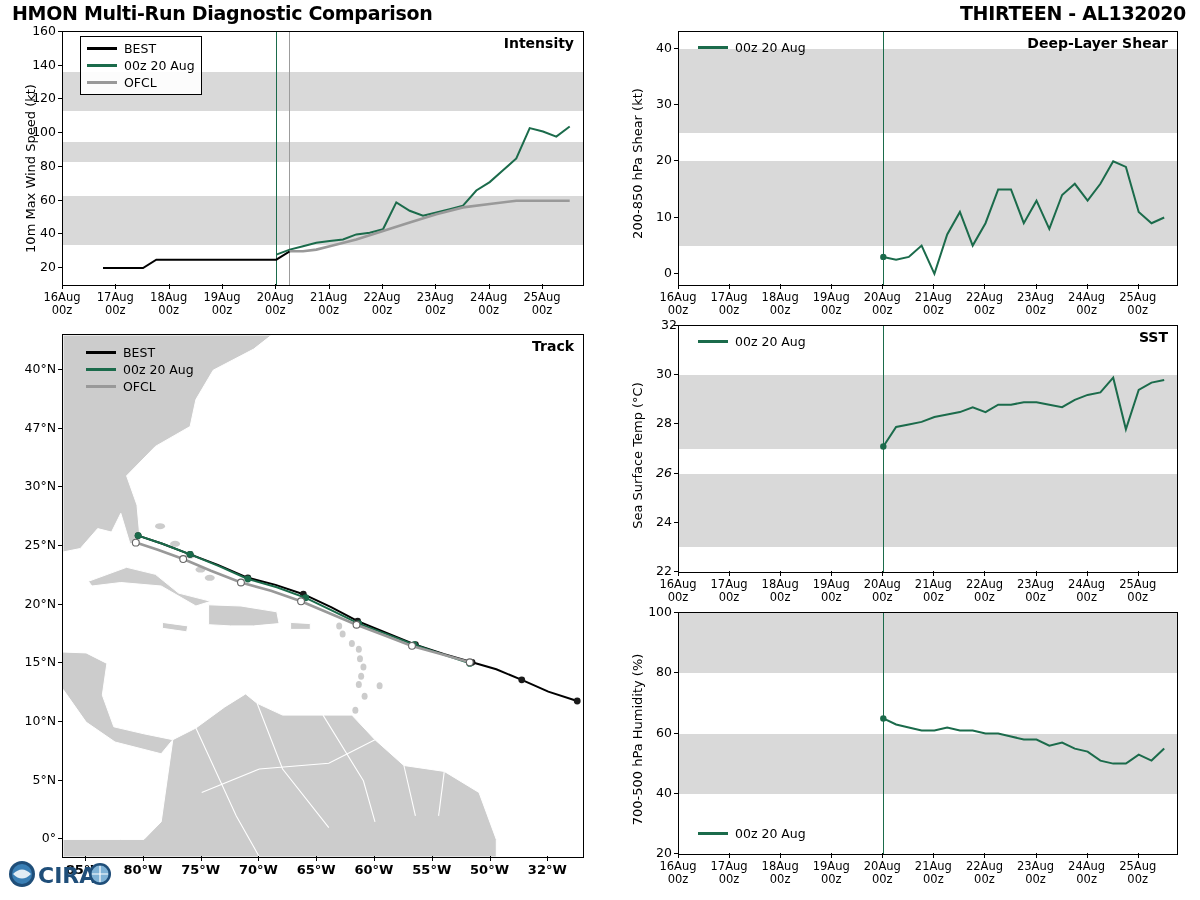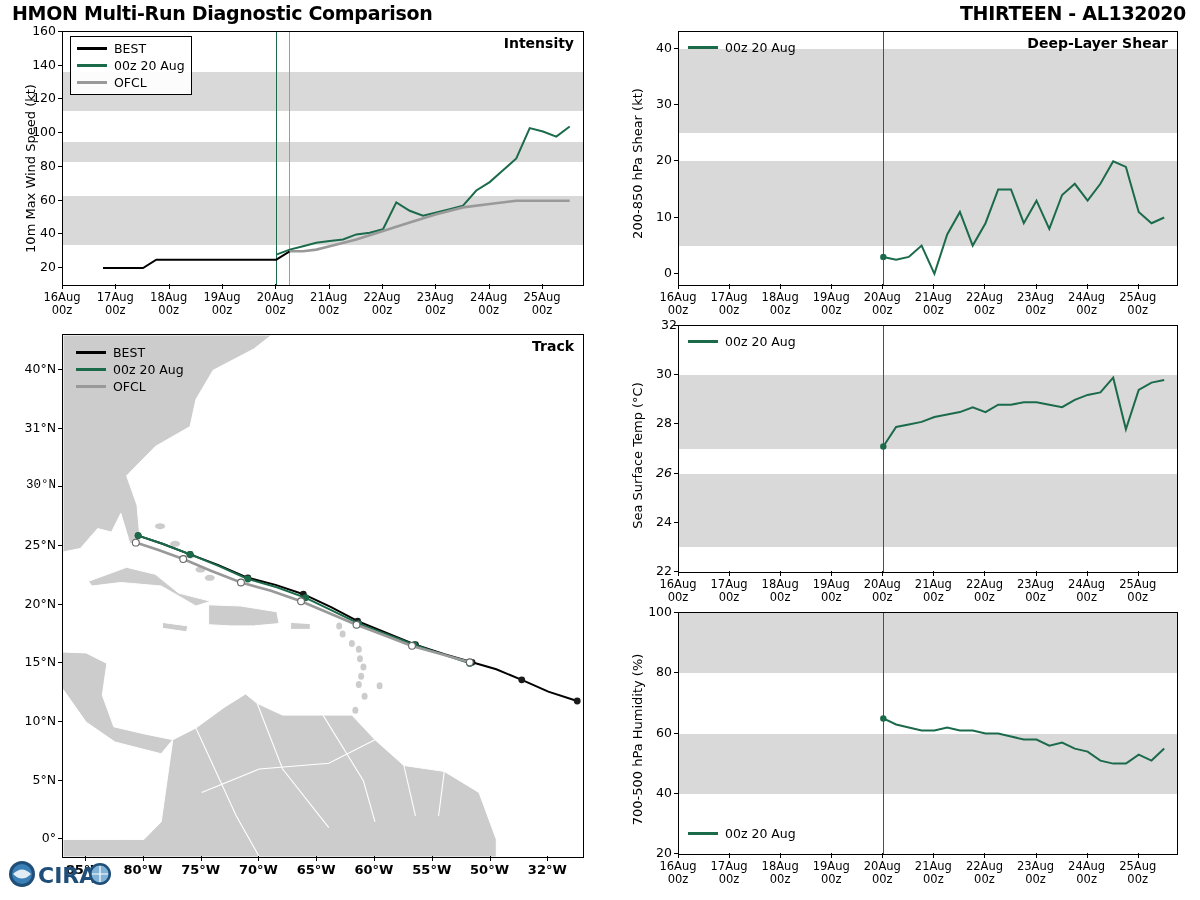"BEST" .legend { margin-left: none -> 10px }
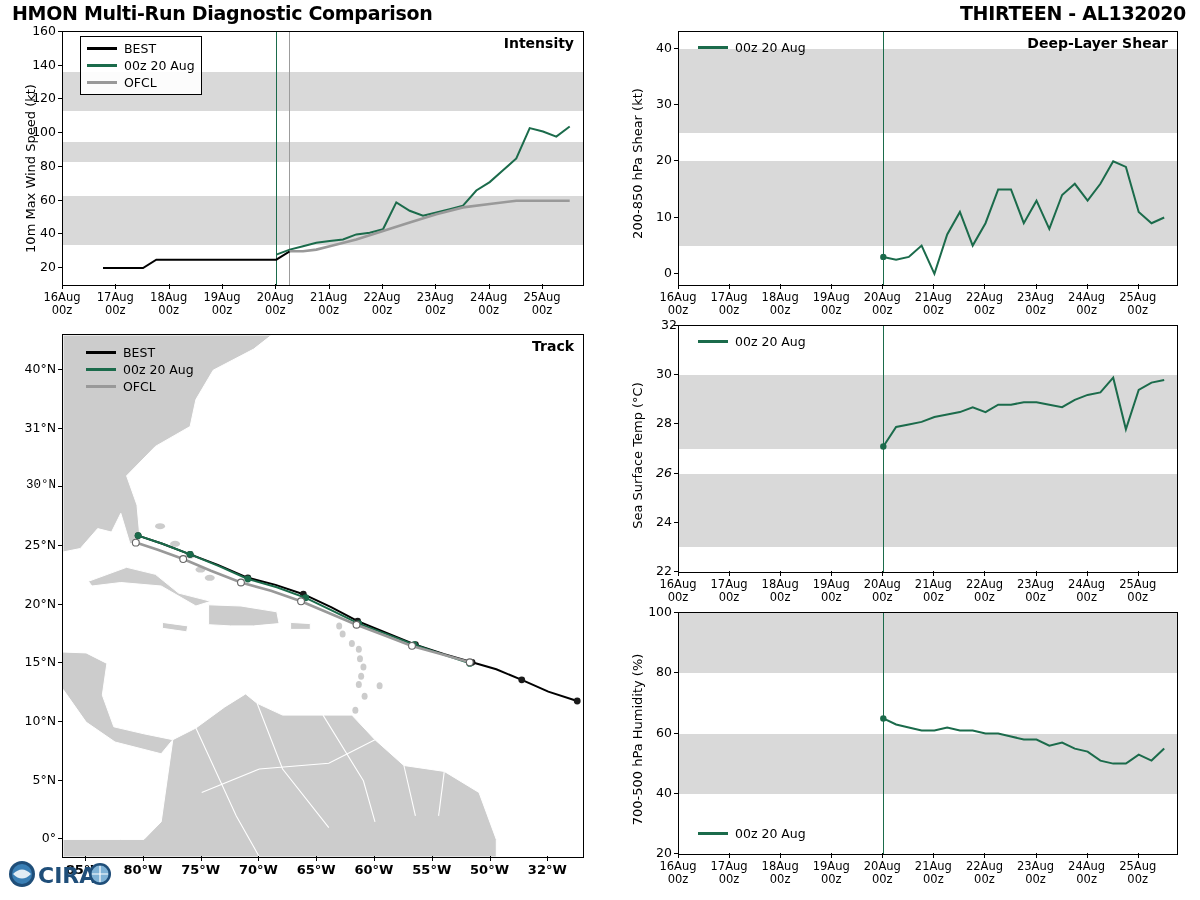"SST" div.corner-title { html: none -> <div>SST</div> }
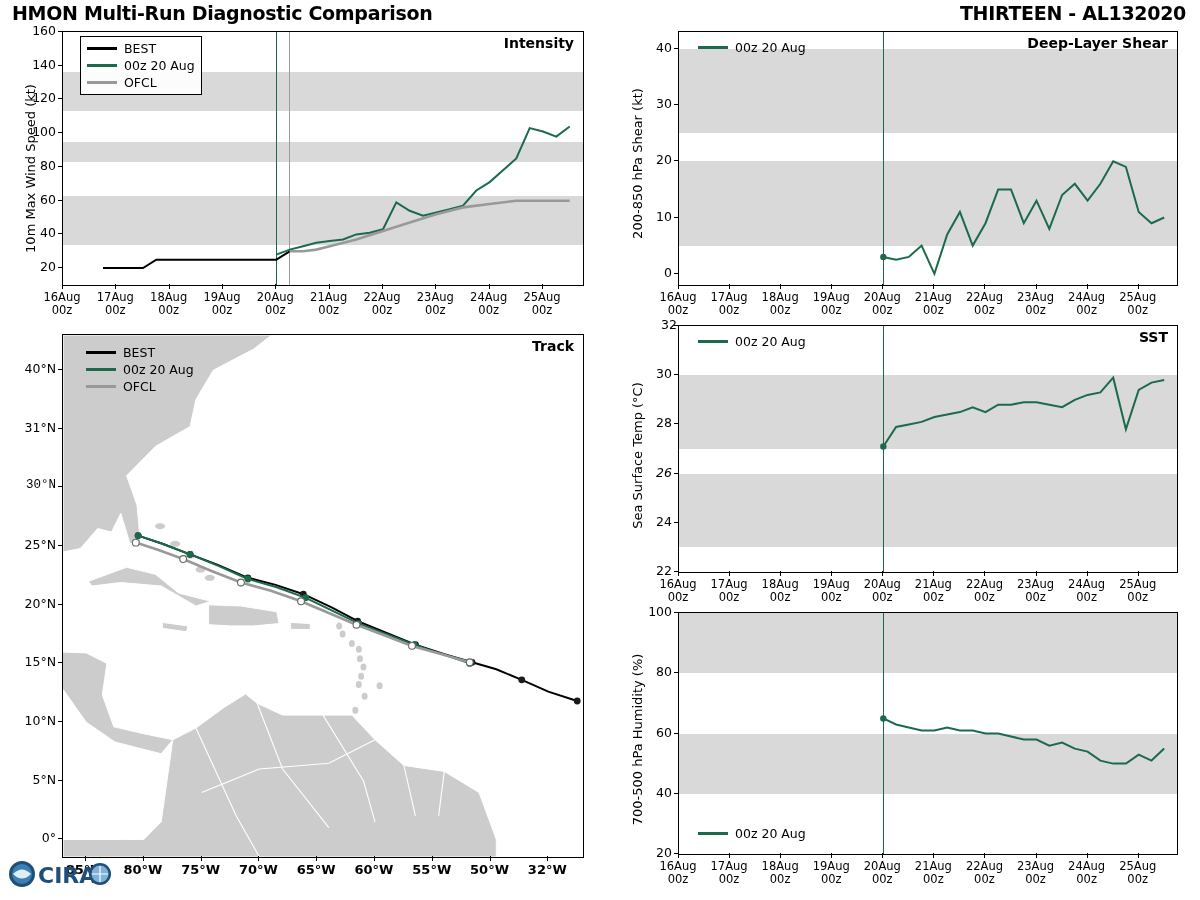"31°N" div.ytick { text: 31 -> 47 }
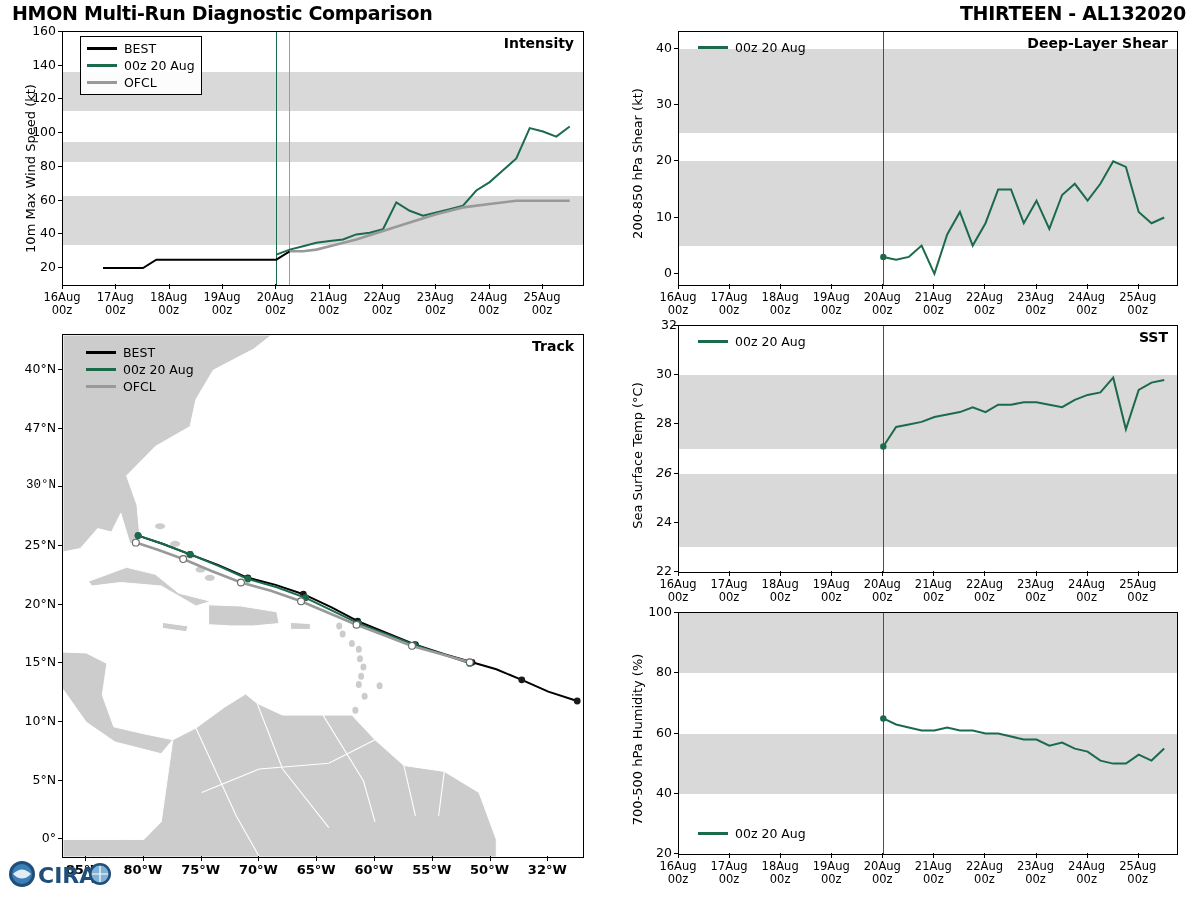"30°N" div.ytick { font-family: Liberation Mono, monospace -> none }
